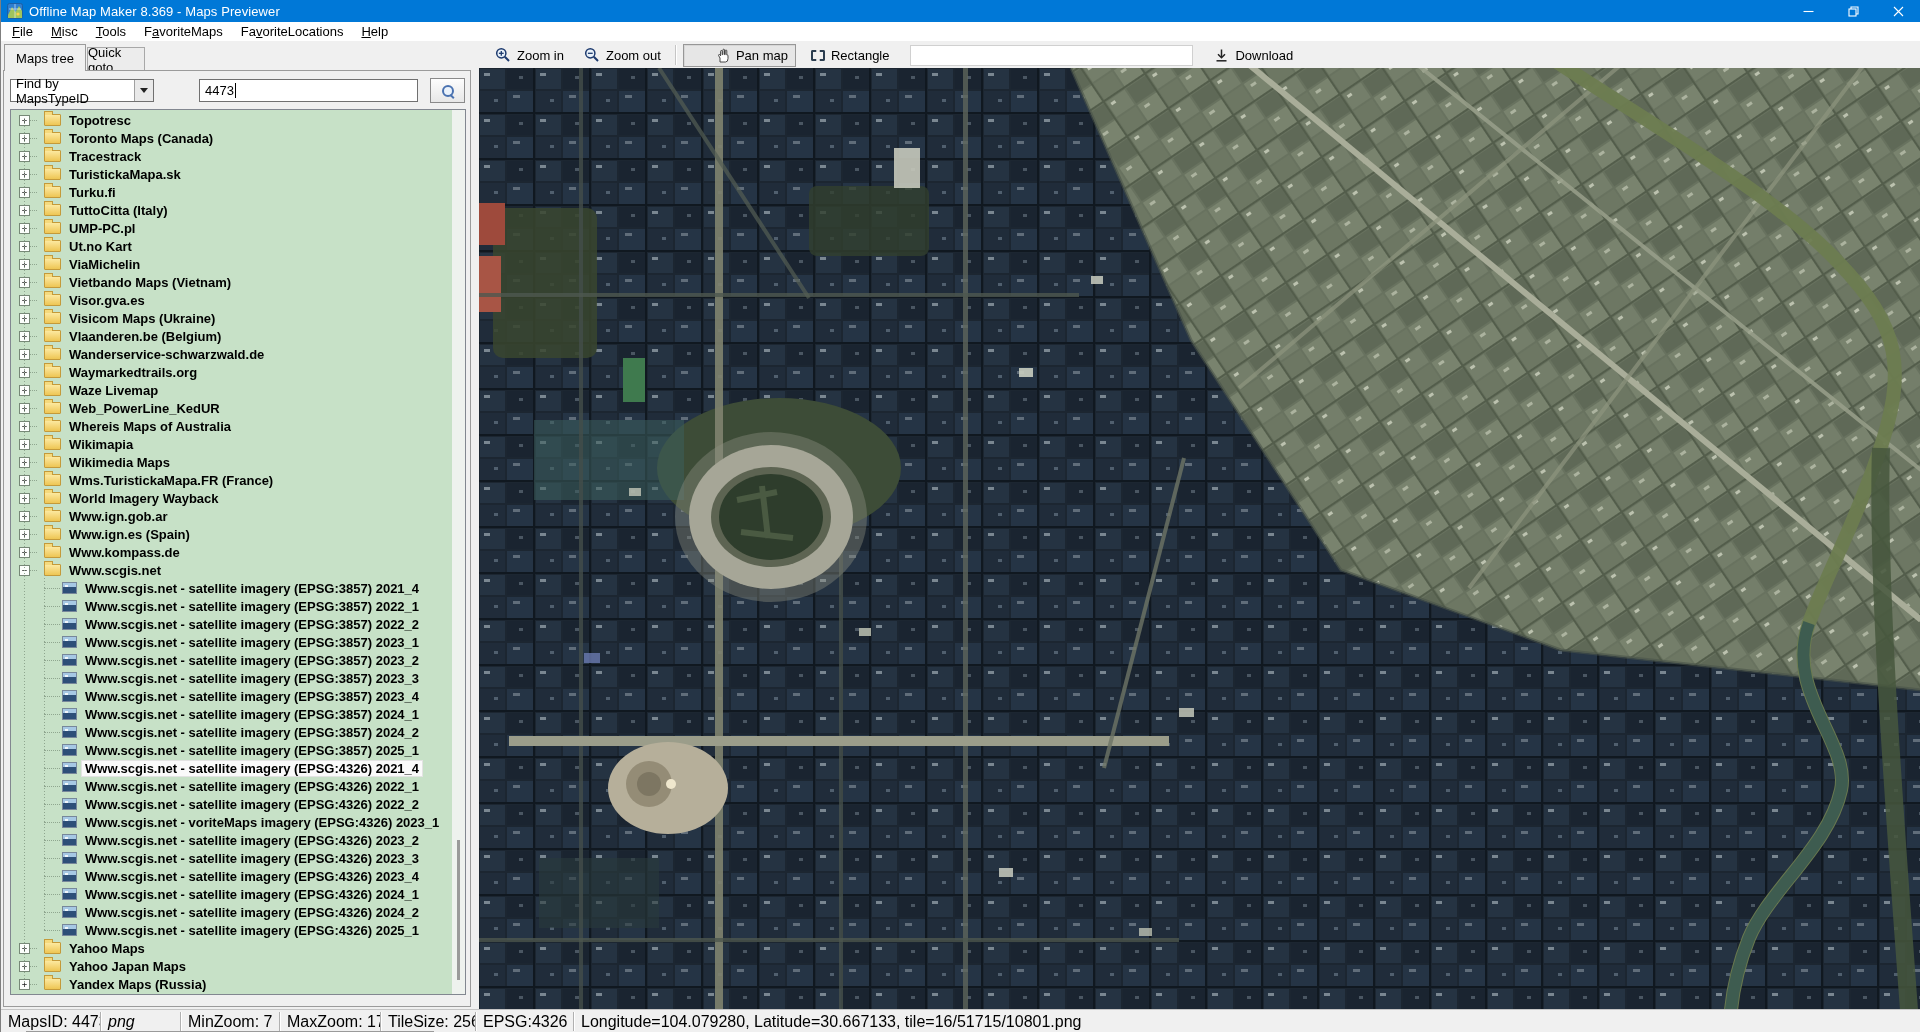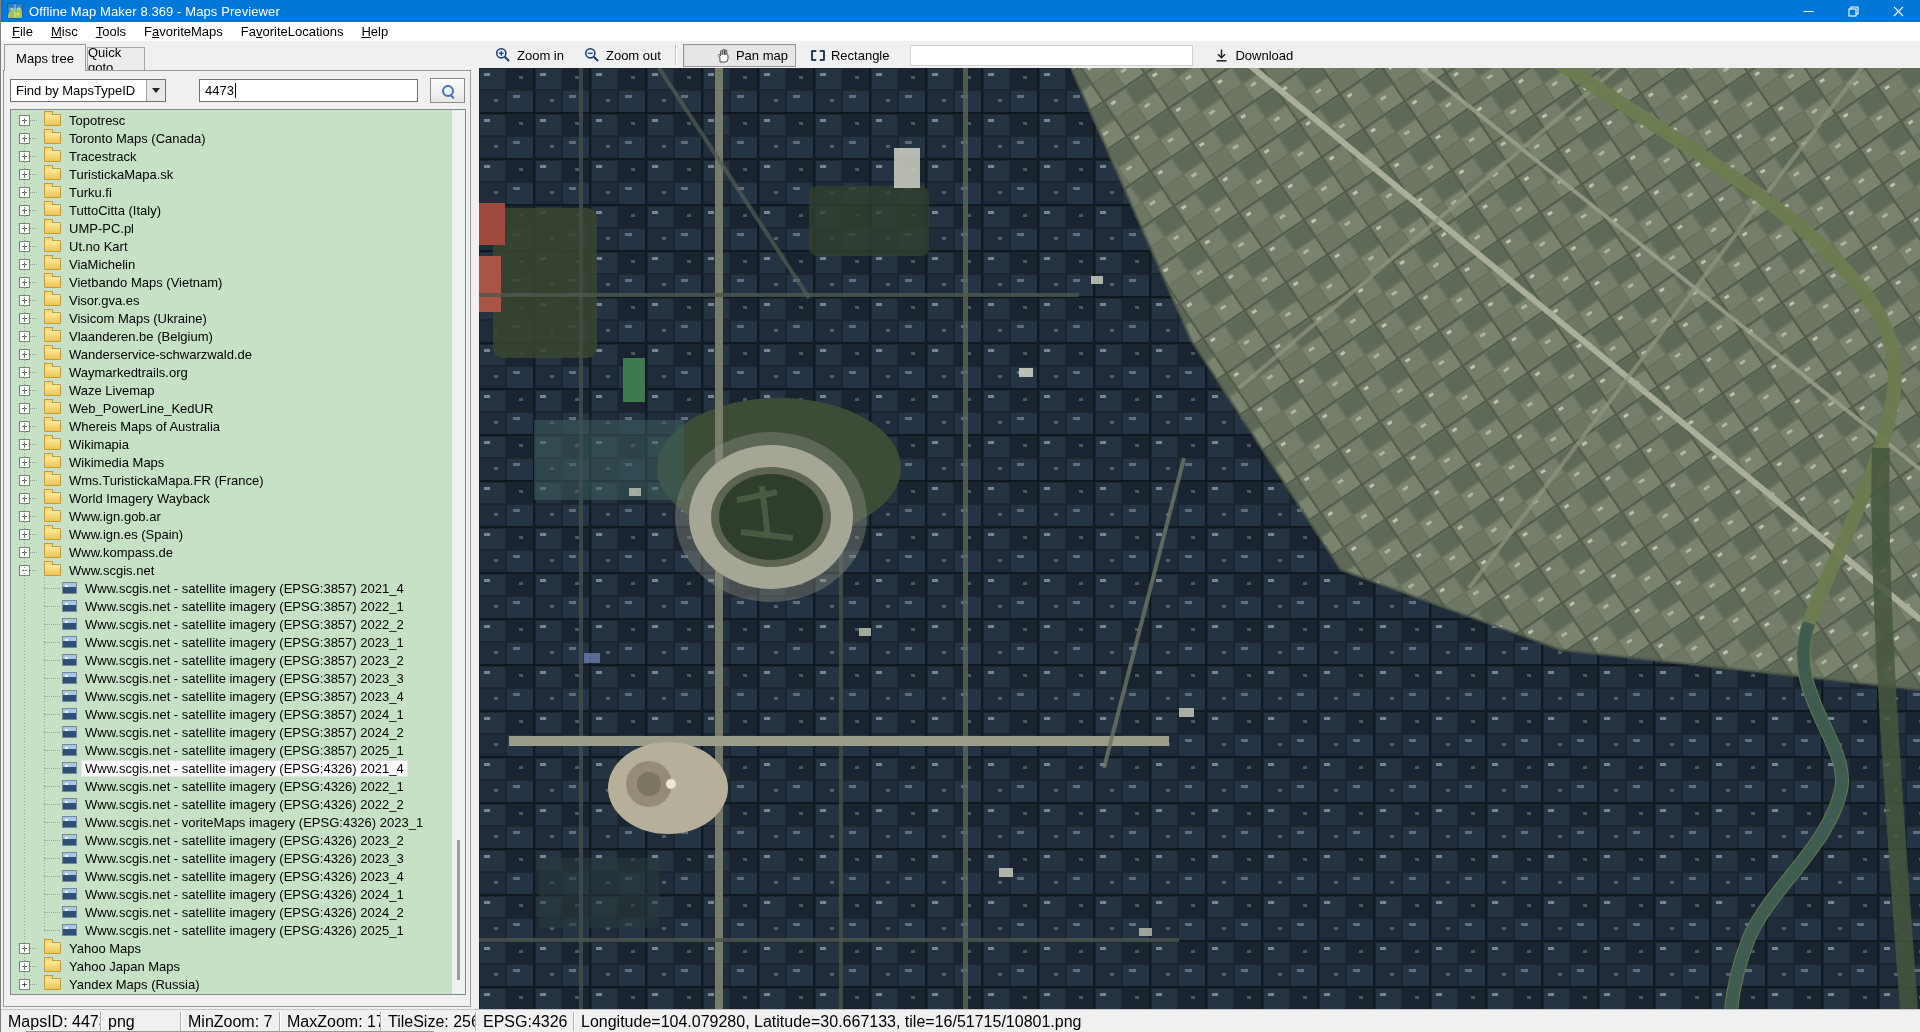"Find by MapsTypeID" .combo { width: 156px -> 144px }
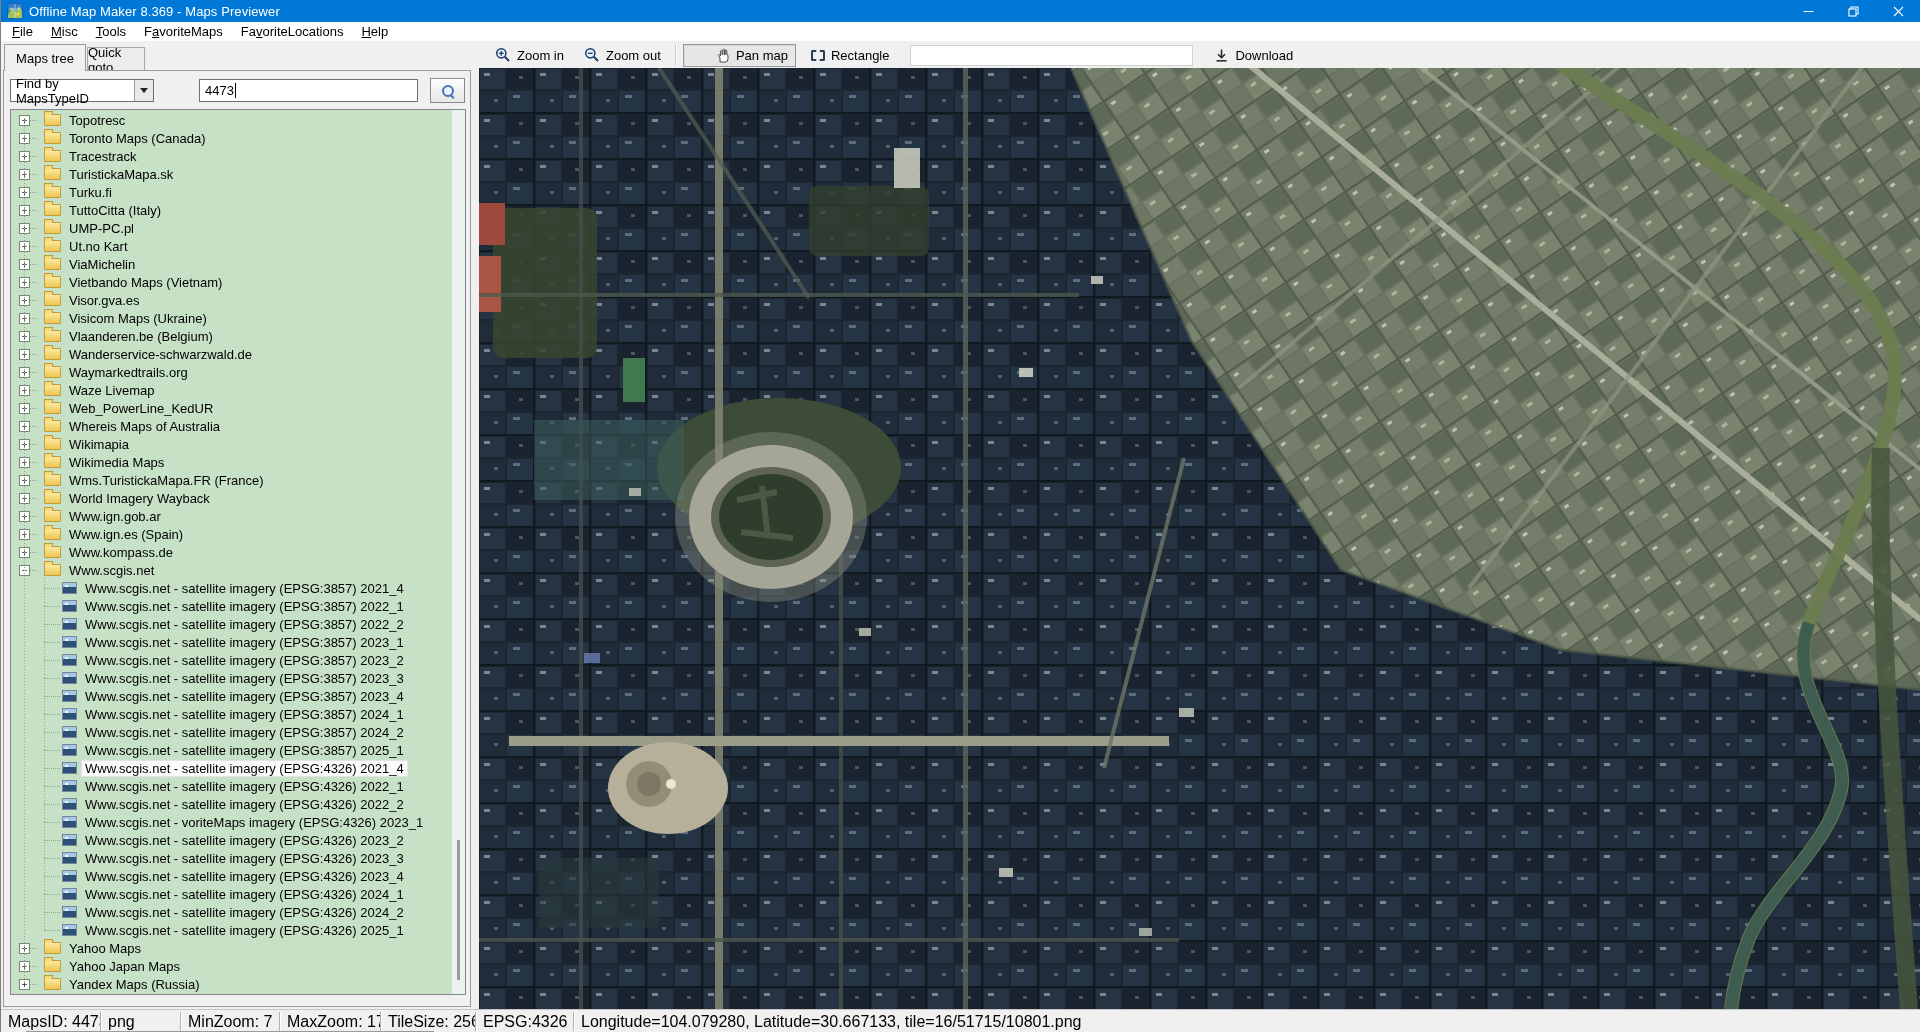"Topotresc" .trow .lbl { font-weight: none -> bold }
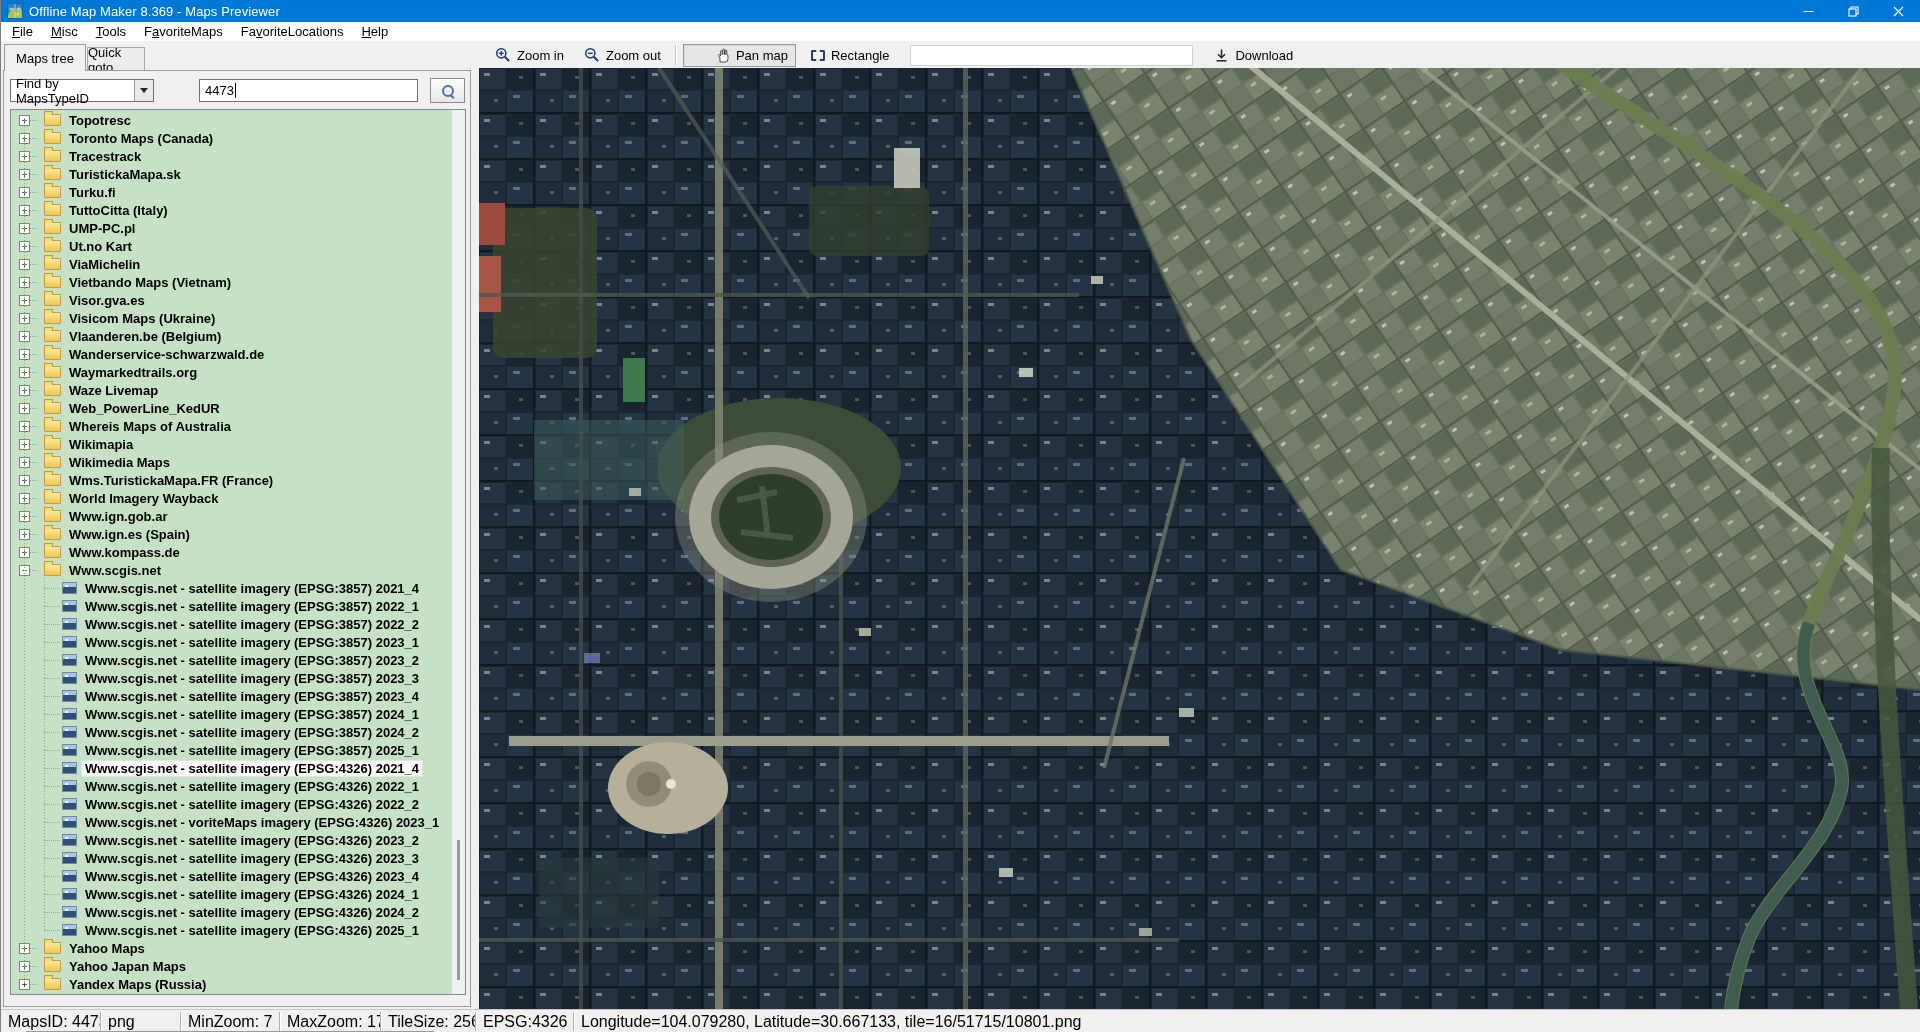"png" div.seg { font-style: none -> italic }
